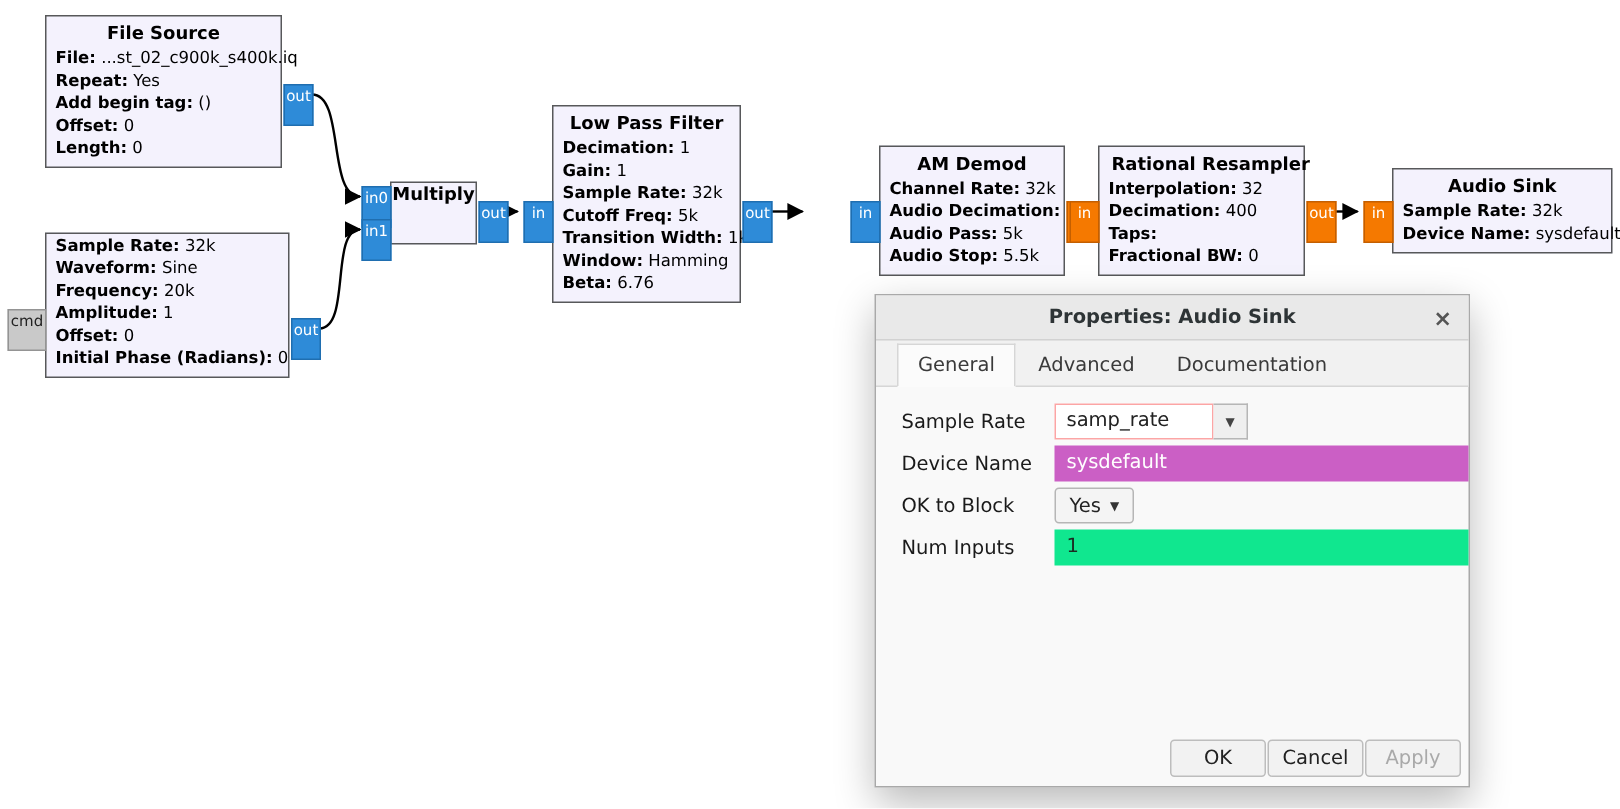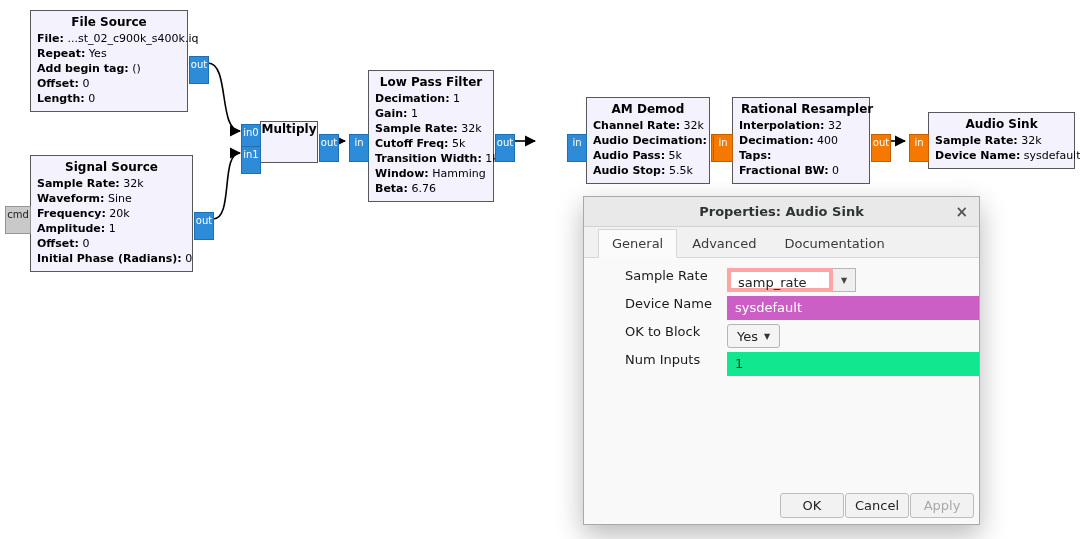"Signal Source" div.block-title { html: <div>Signal Source</div> -> none }
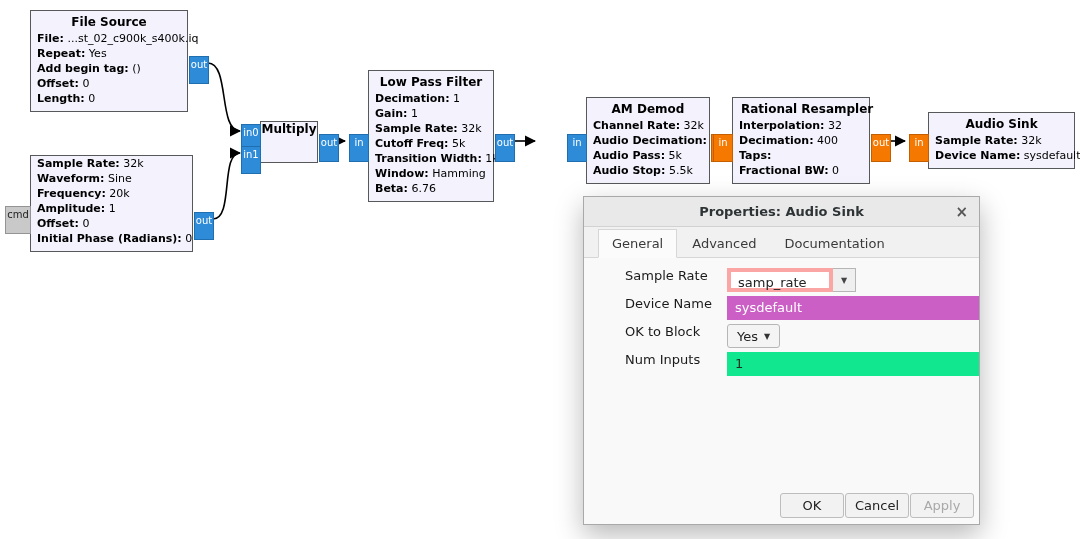"Sample Rate" .frow { align-items: flex-start -> center; margin-left: 24px -> none }
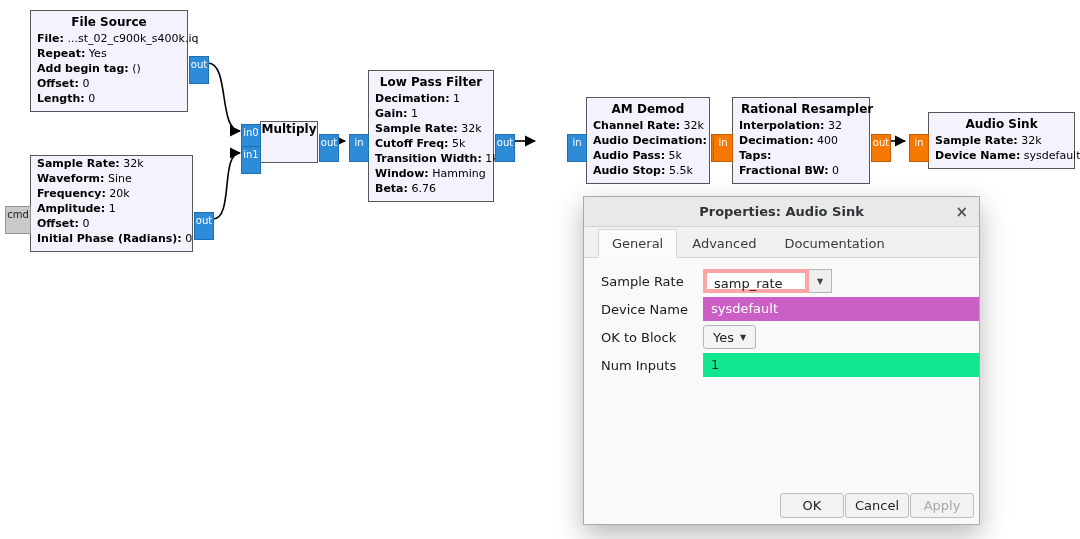"samp_rate" .combo-text { border: 4px solid #fca5a5 -> 1px solid #fca5a5 }
